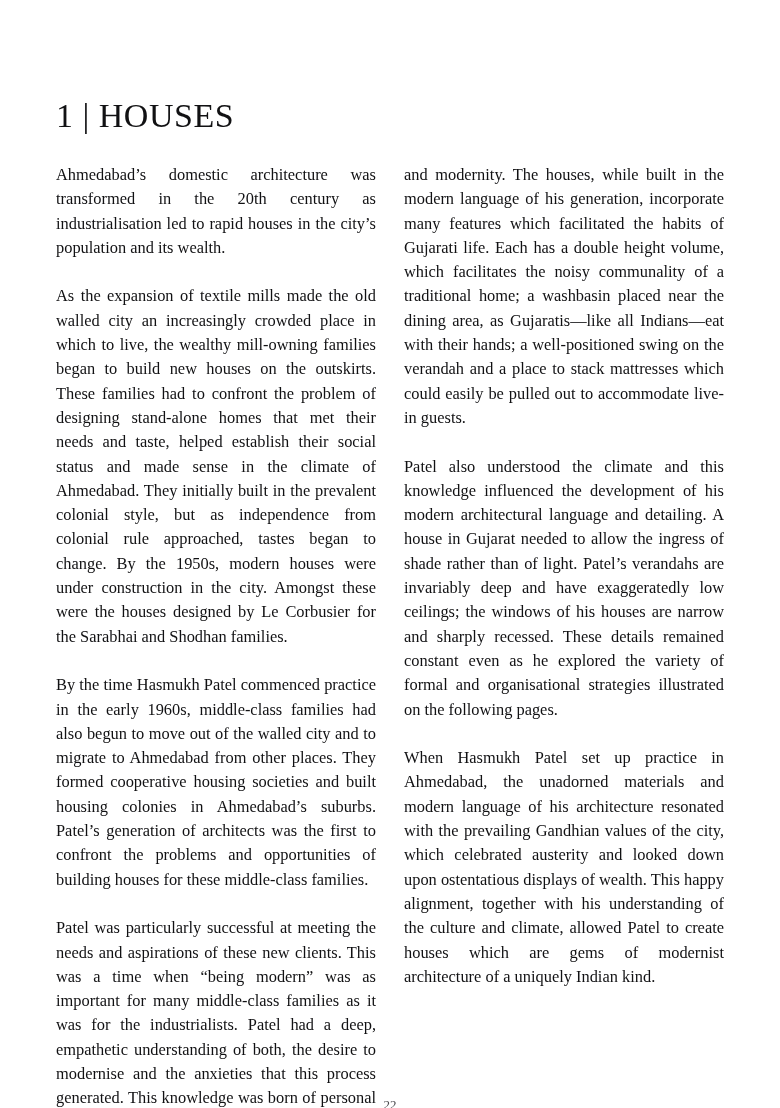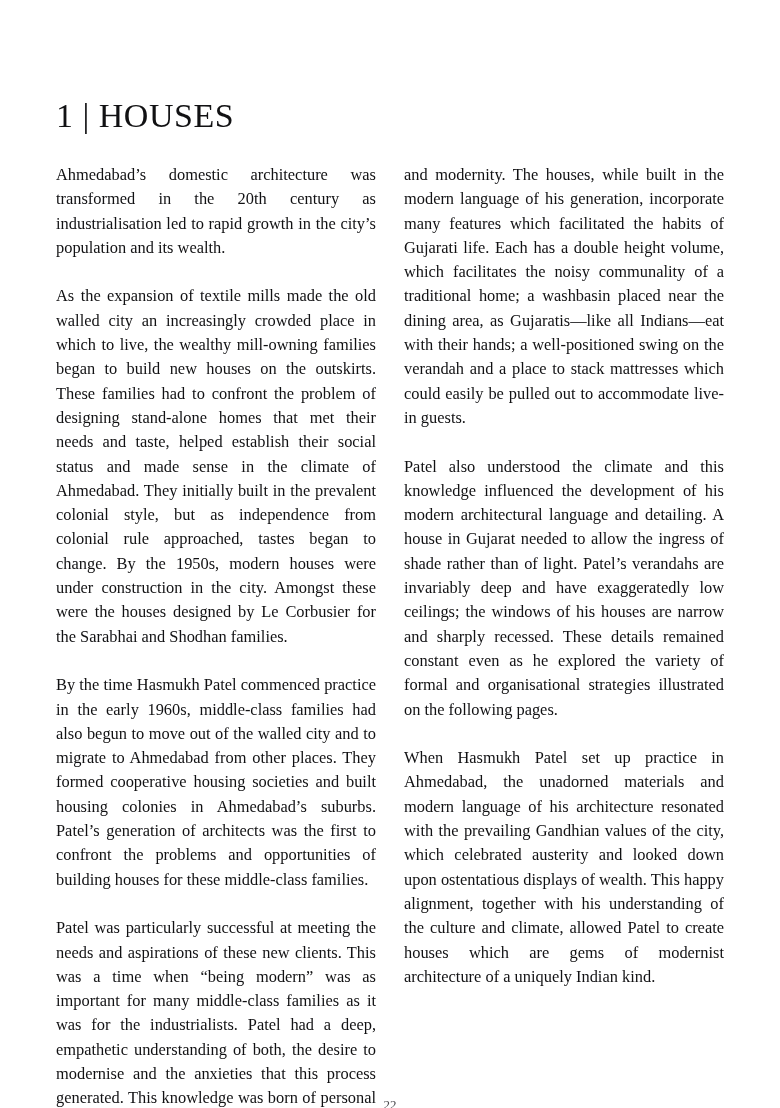"Ahmedabad’s domestic architecture was" p { text: growth -> houses }
